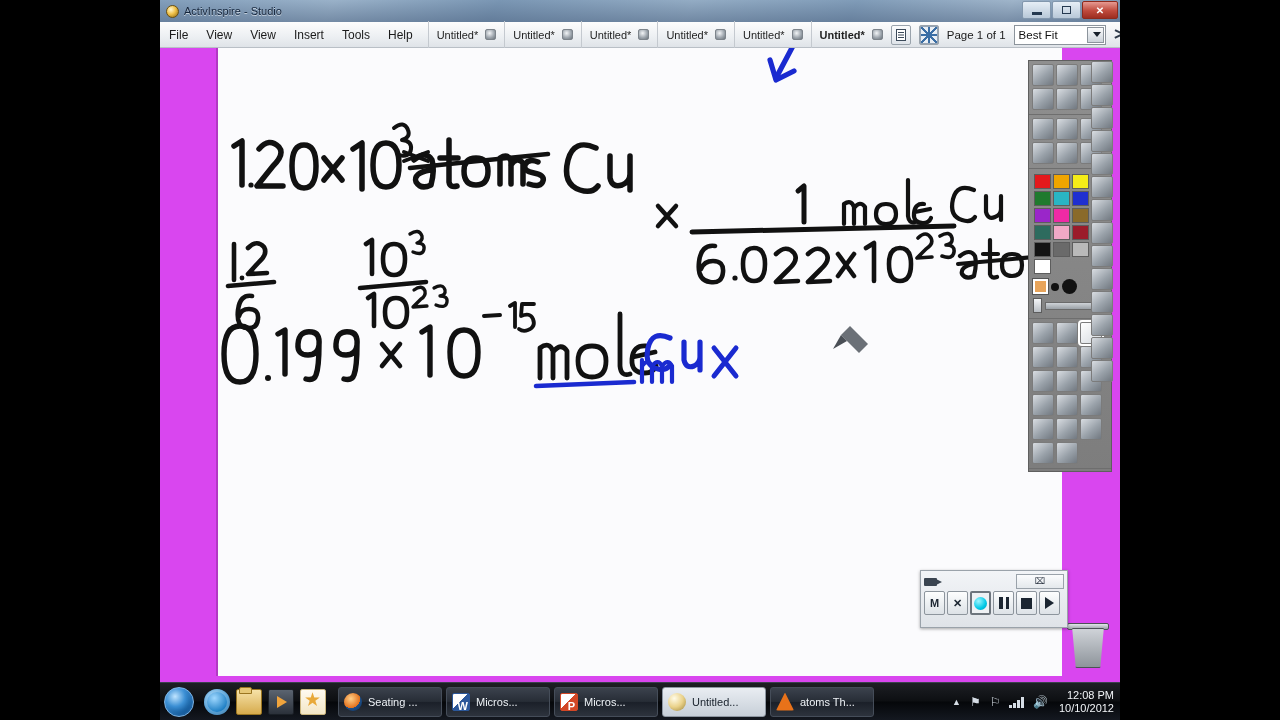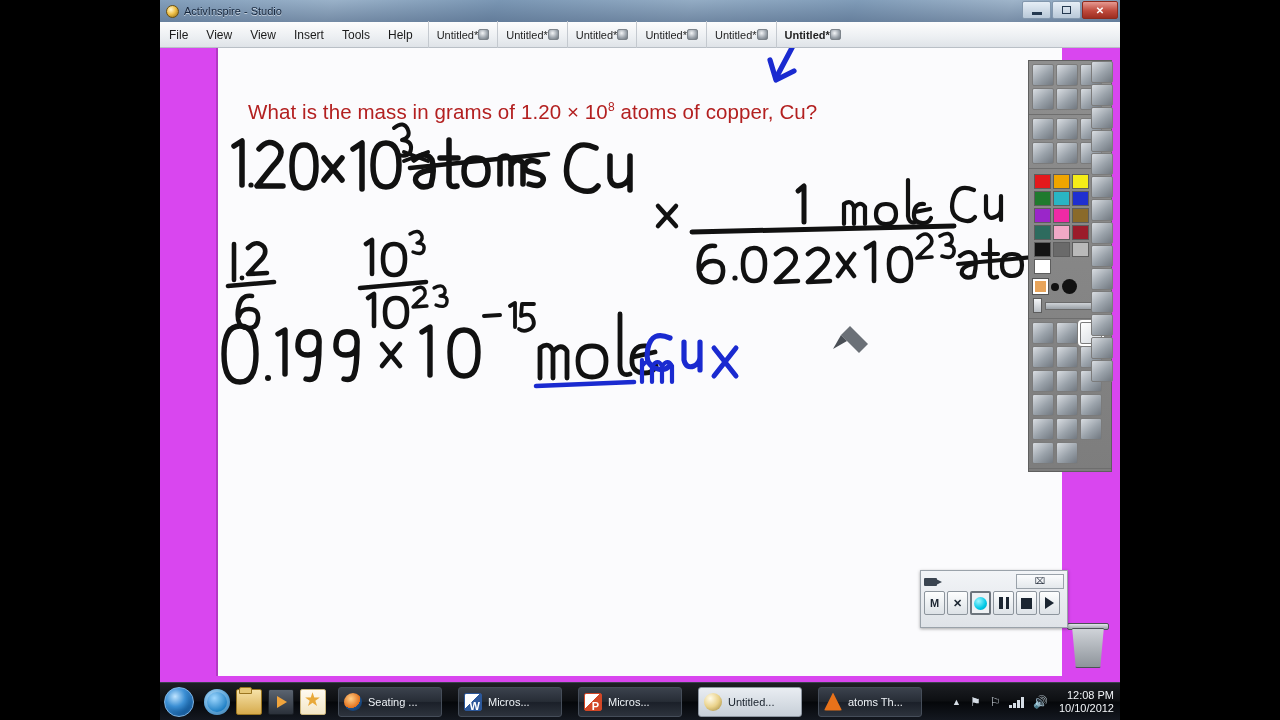"Untitled*" .doc-tab { gap: none -> 7px }
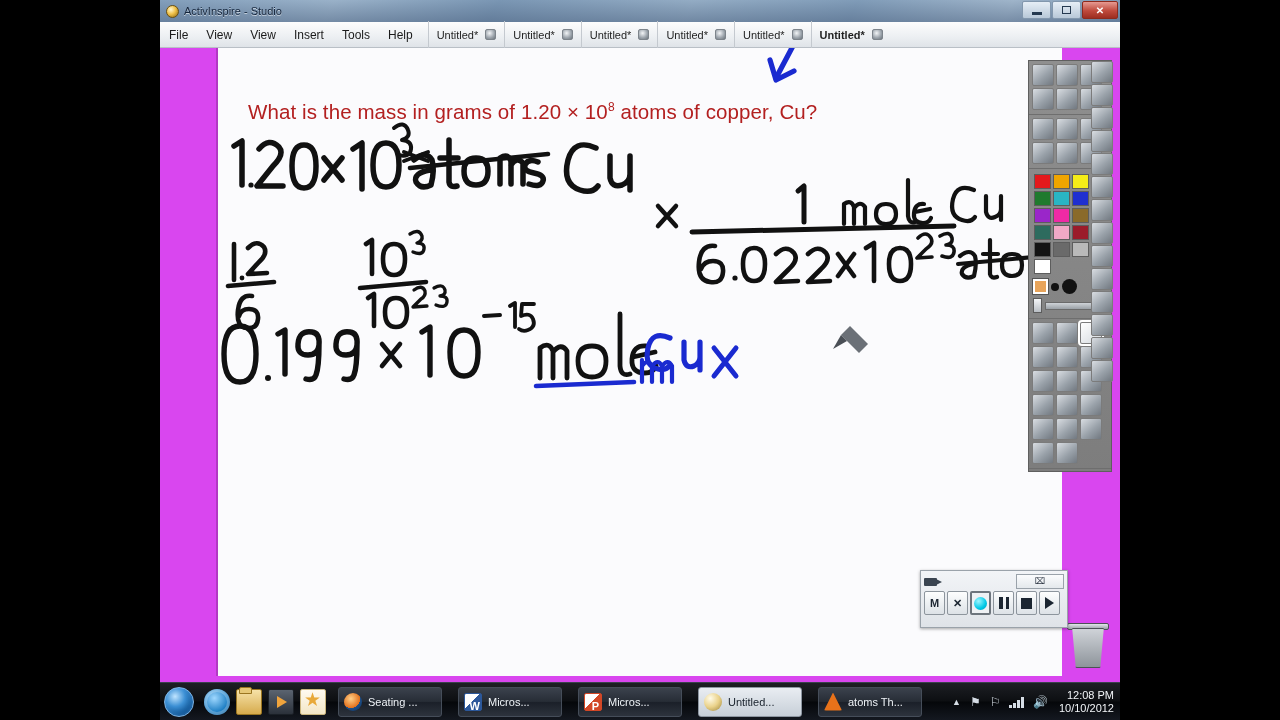"Page 1 of 1" div.mb-right { html: none -> <div> <div> <span></span> </div> <div> <span></span> </div> <div>Page 1 of 1</div> <div> <span>Best Fit</span> <span></span> </div> <div></div> </div> }
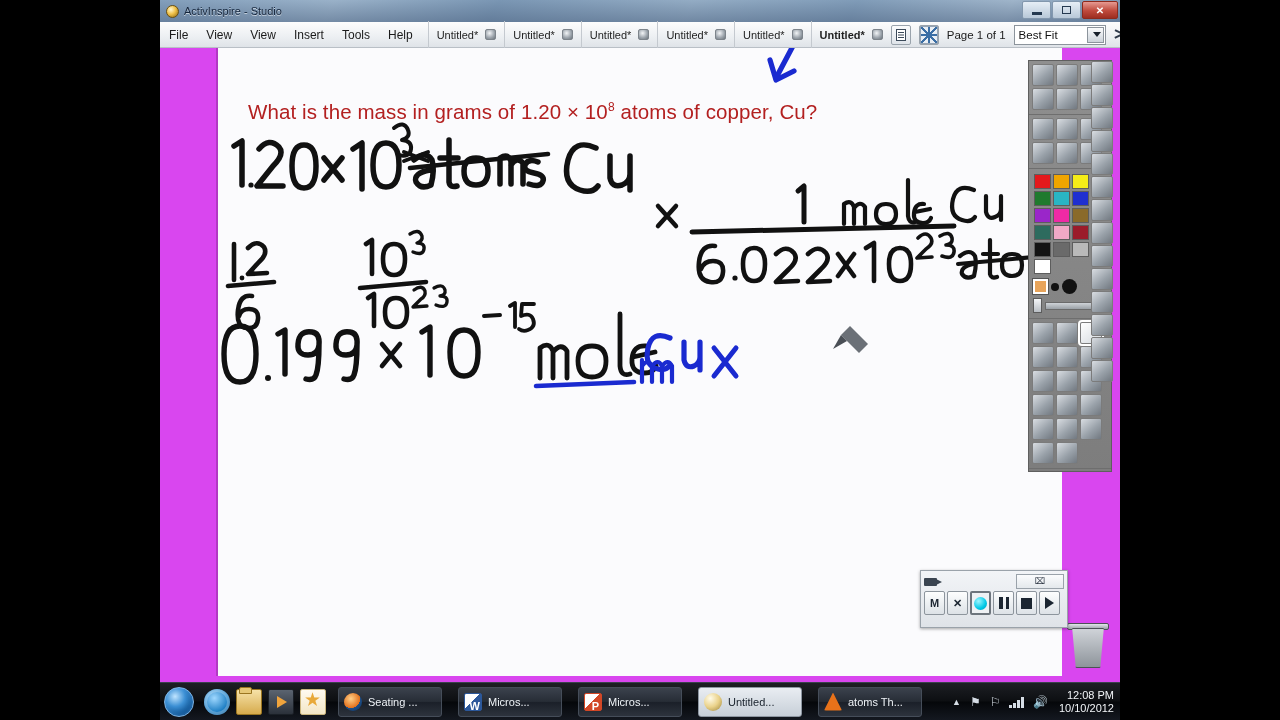"What is the mass in" div.question { html: <div> <span>What is the mass in grams of 1.20 × 10</span><sup>8</sup><span> atoms of copper, Cu?</span> </div> -> none }
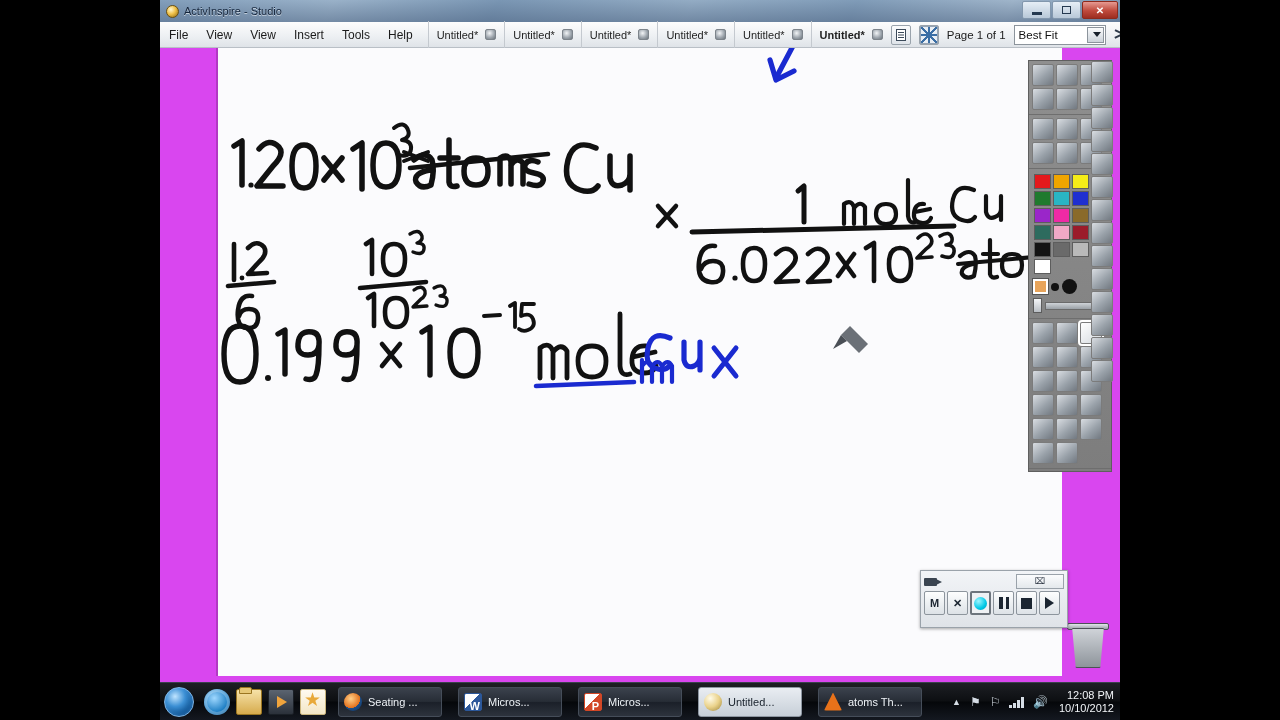"Seating ..." .tb-tasks { gap: 16px -> 4px }
